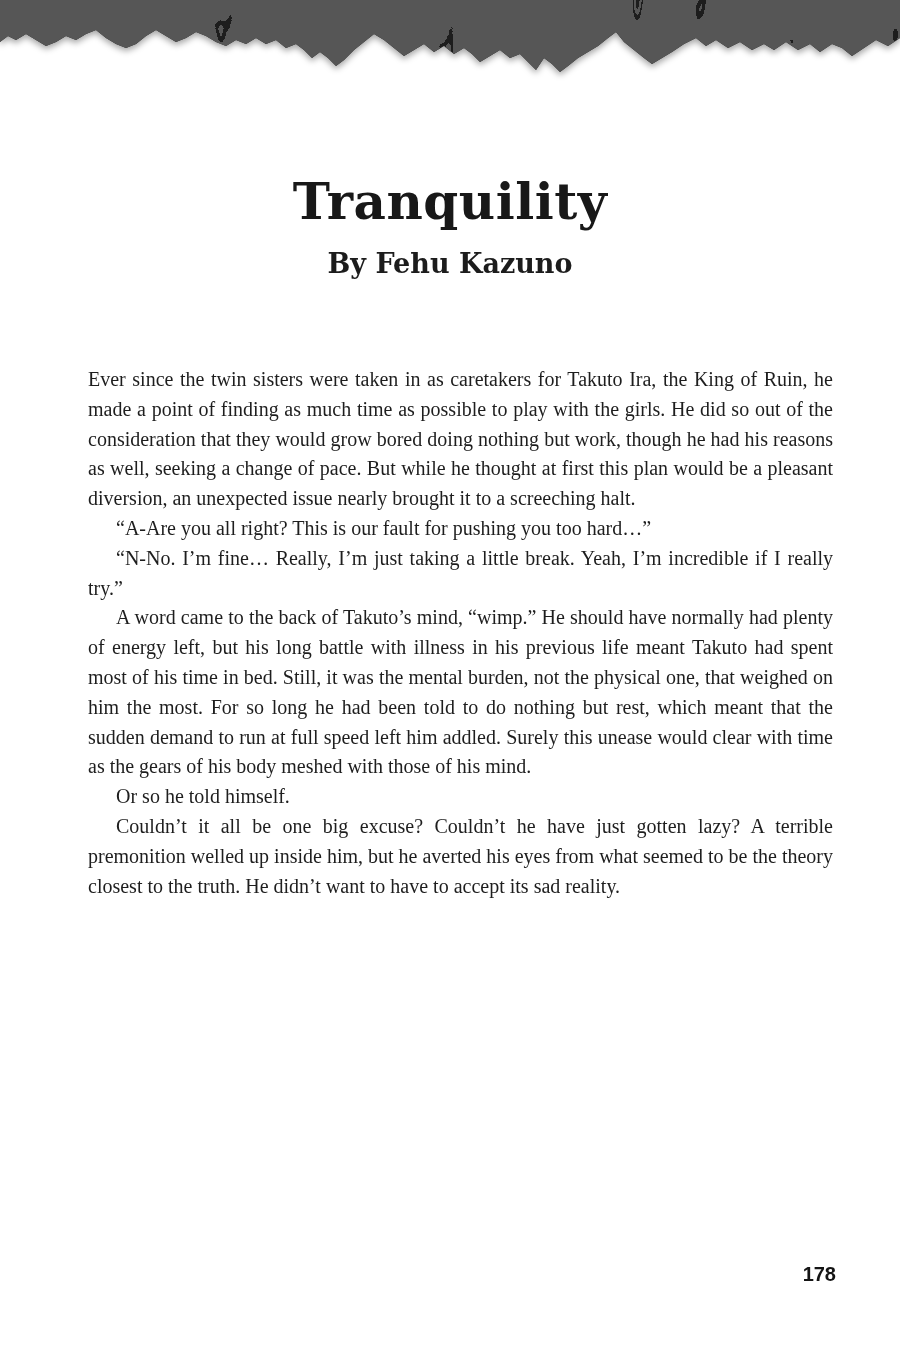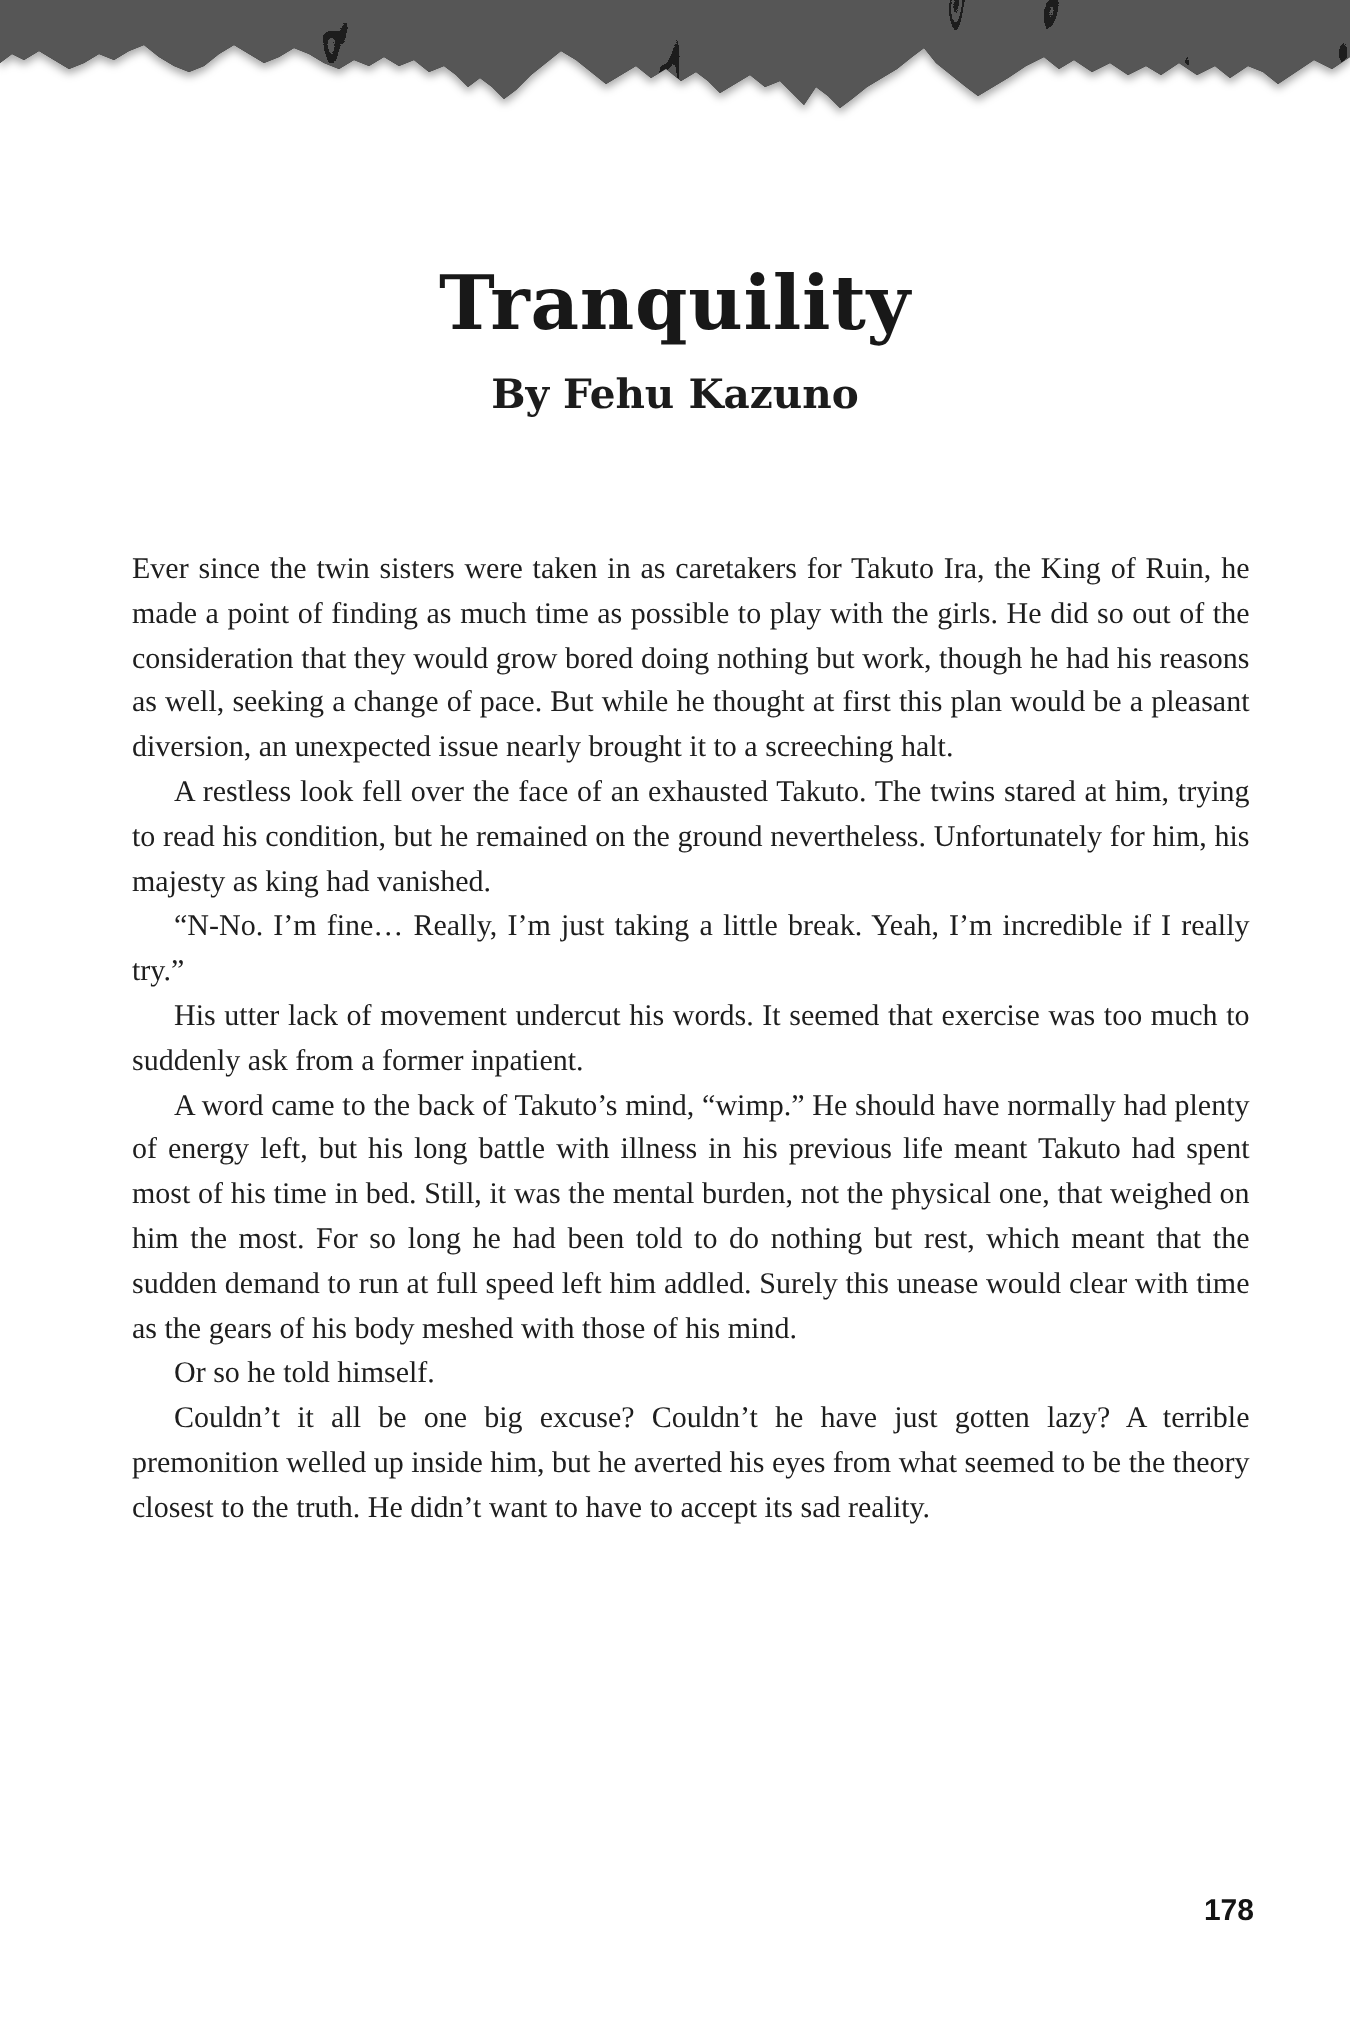"“A-Are you all right? This" p { html: none -> <p>“A-Are you all right? This is our fault for pushing you too hard…”</p> }
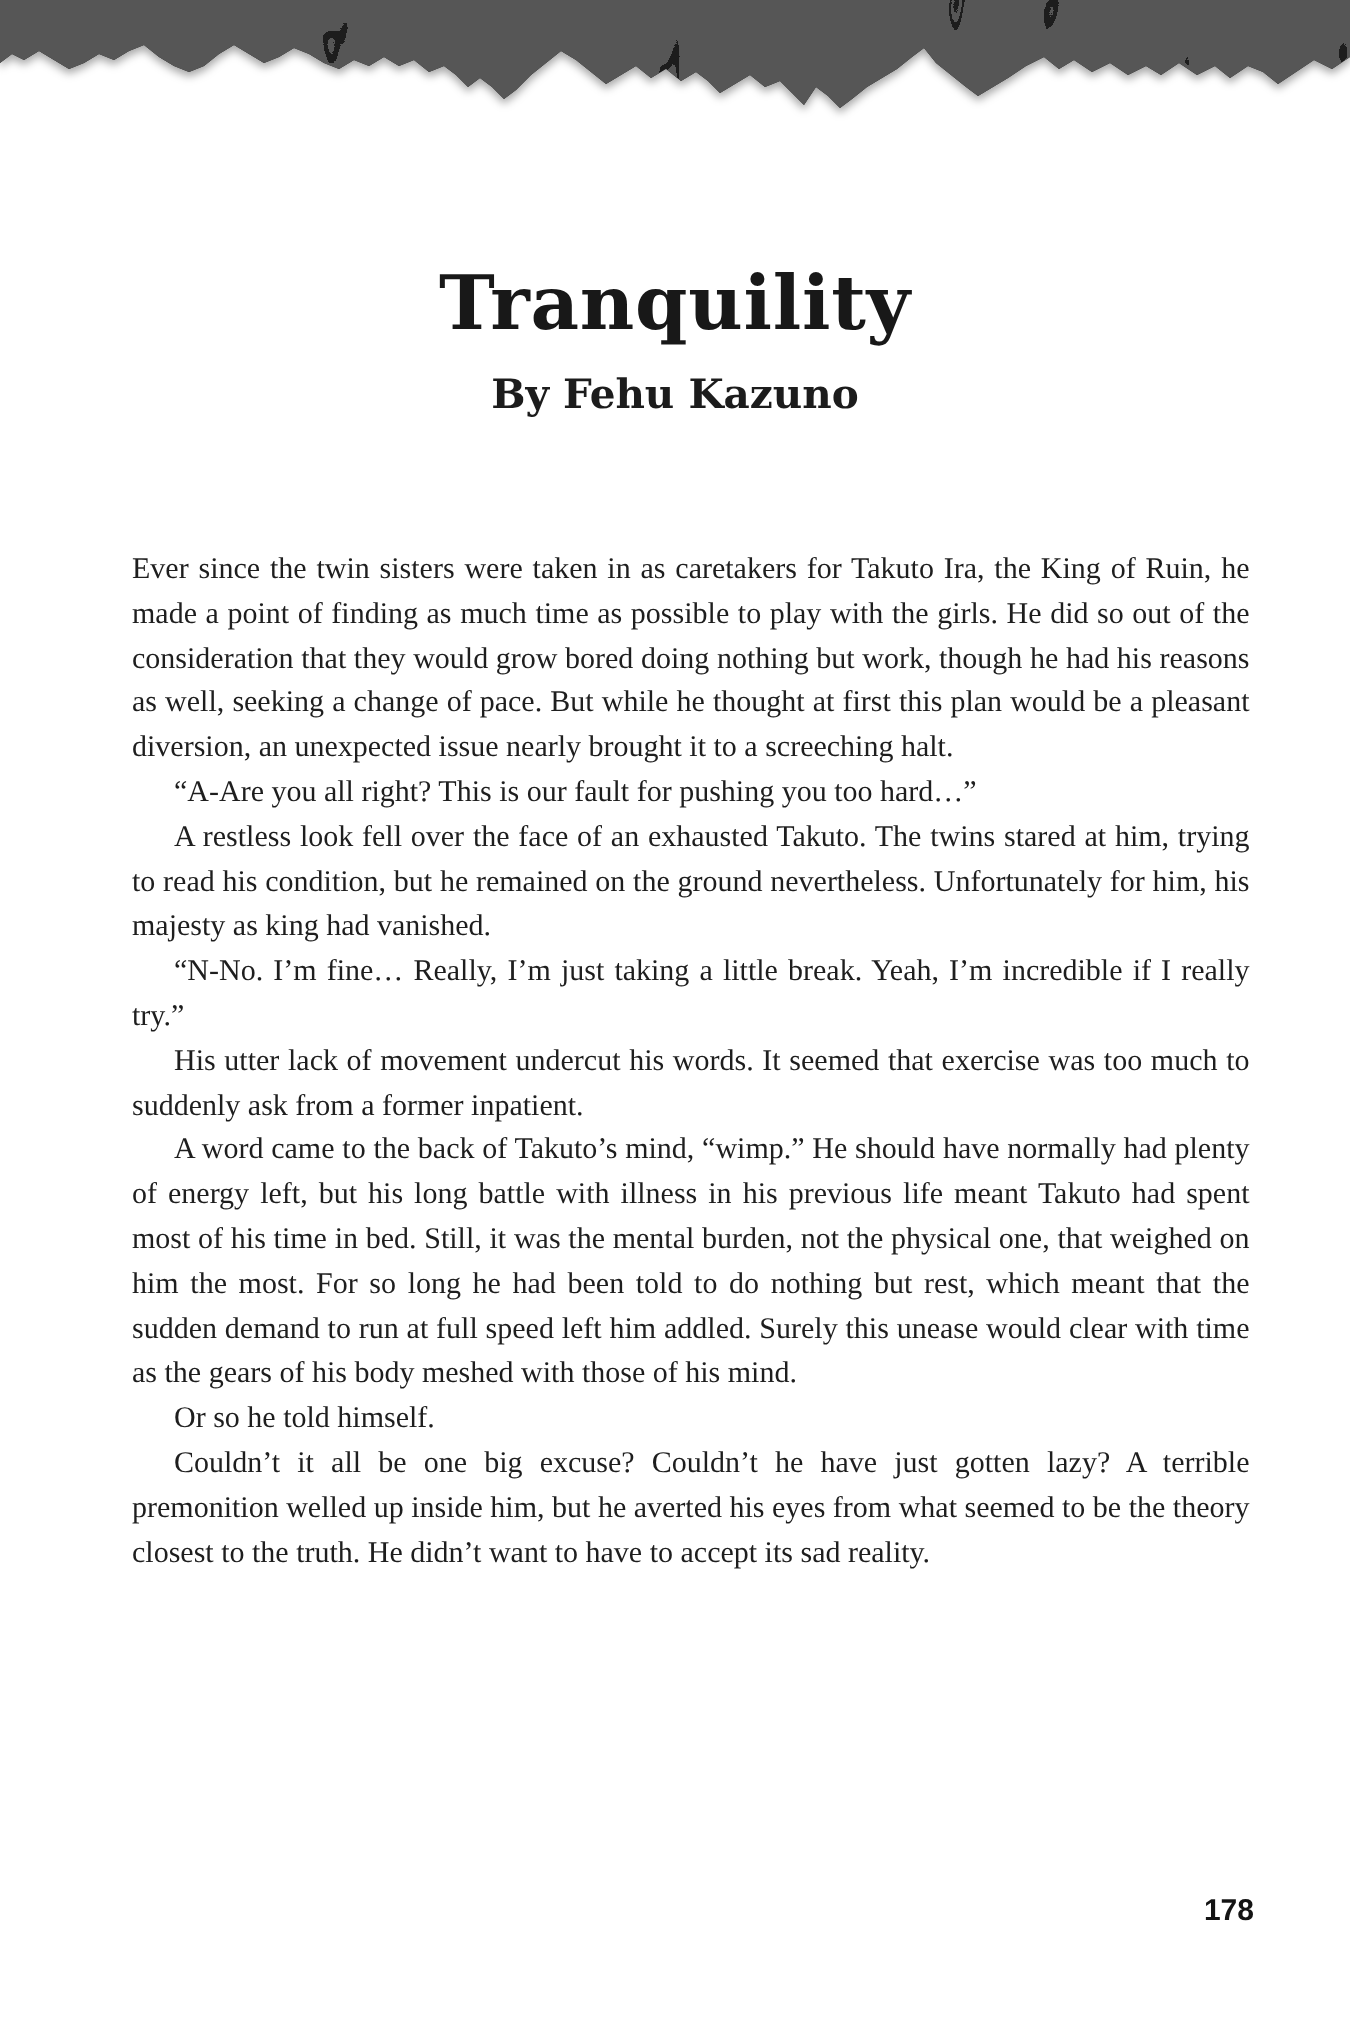"A restless look fell over" p { html: <p>A restless look fell over the face of an exhausted Takuto. The twins stared at him, trying to read his condition, but he remained on the ground nevertheless. Unfortunately for him, his majesty as king had vanished.</p> -> none }
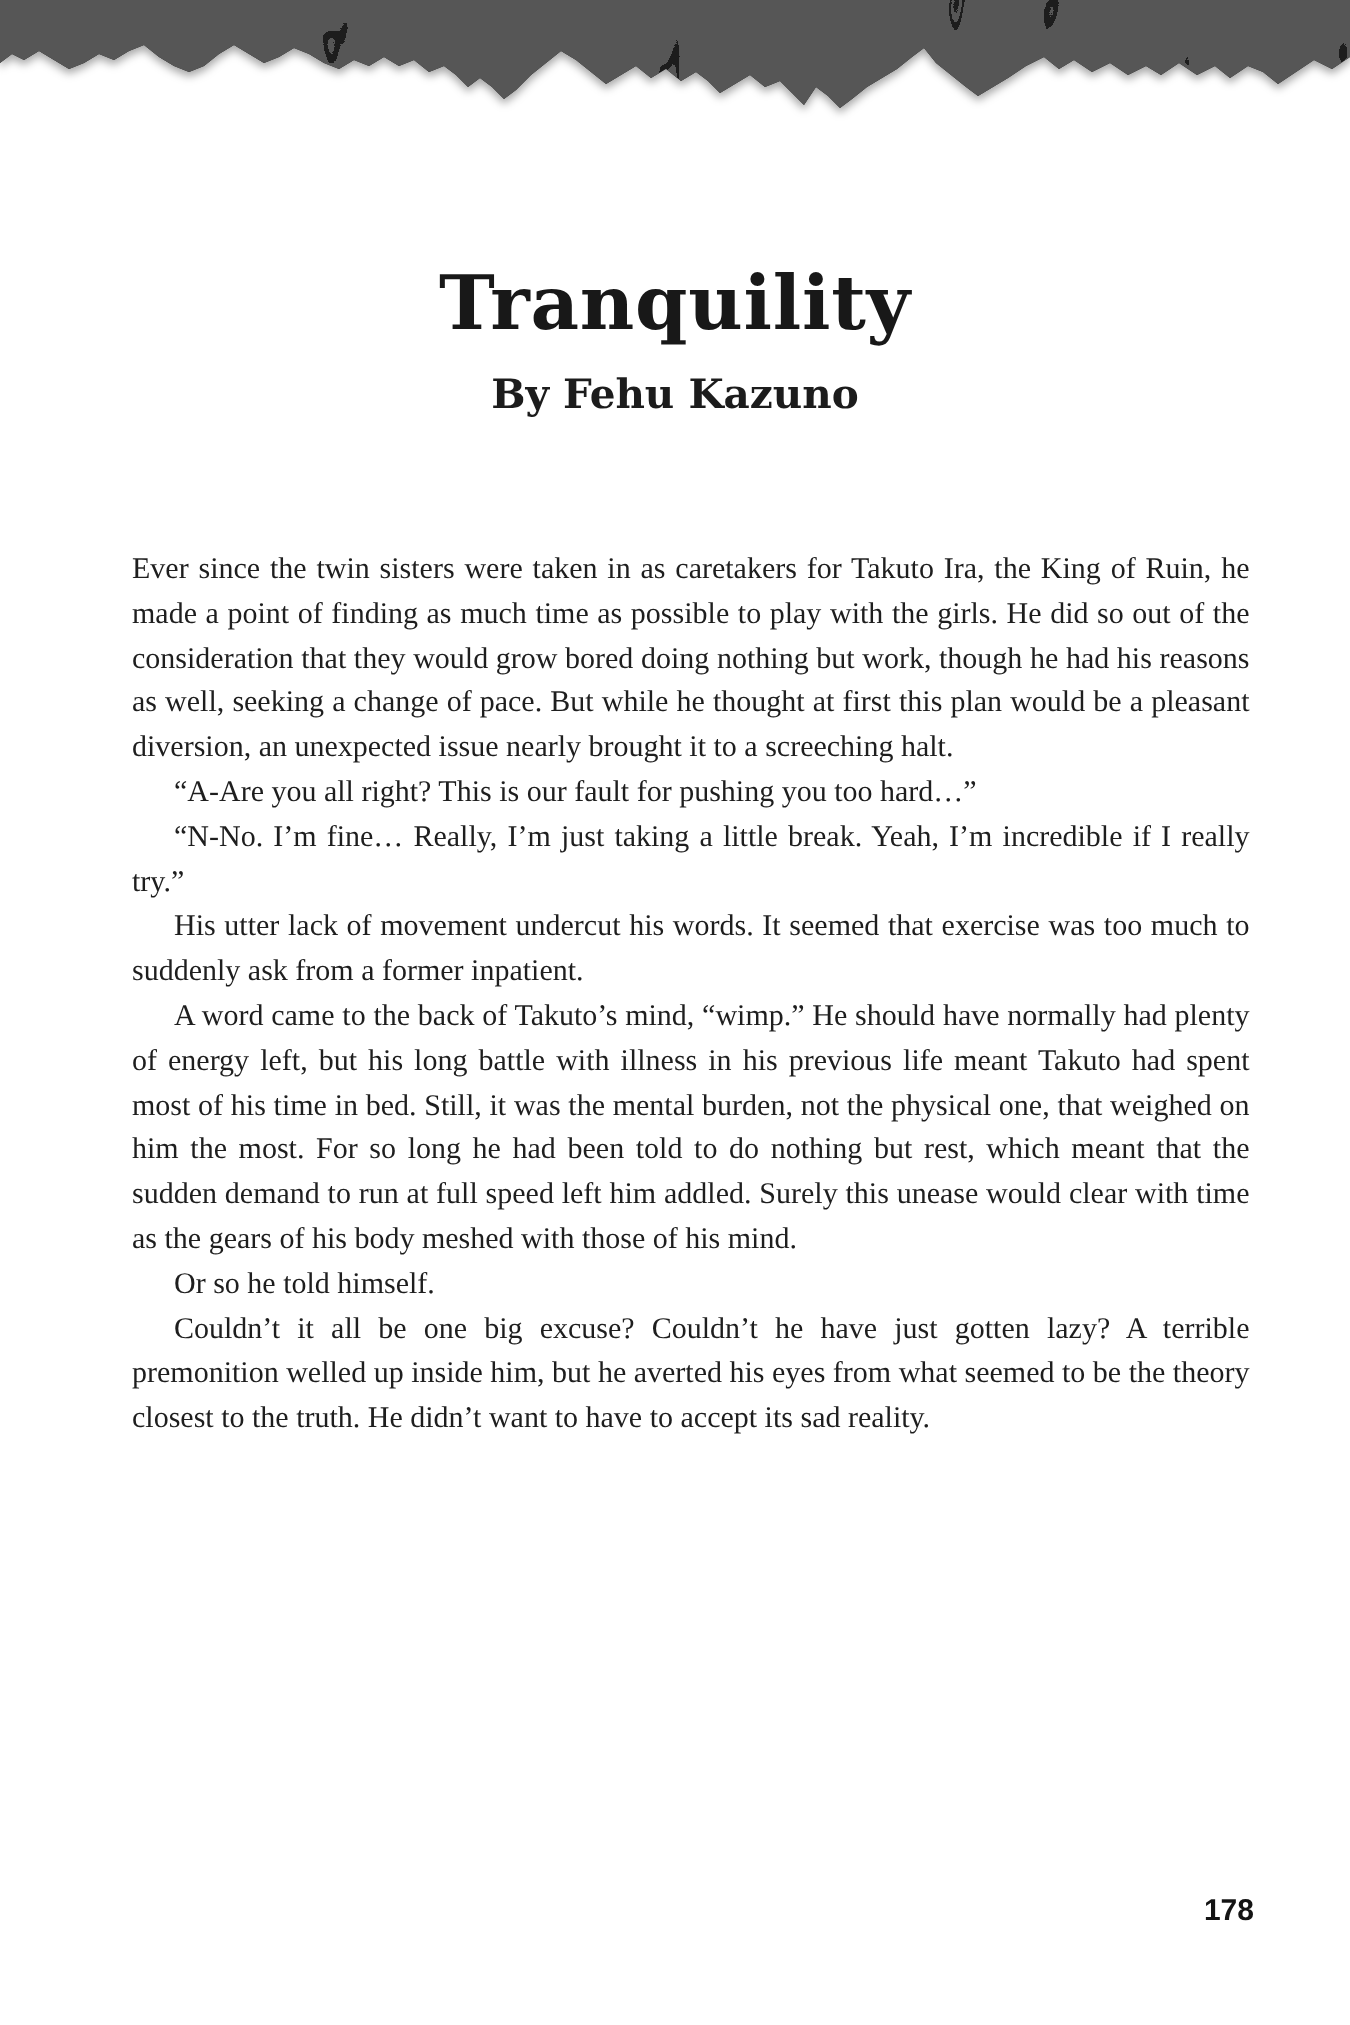"His utter lack of movement" p { html: <p>His utter lack of movement undercut his words. It seemed that exercise was too much to suddenly ask from a former inpatient.</p> -> none }
